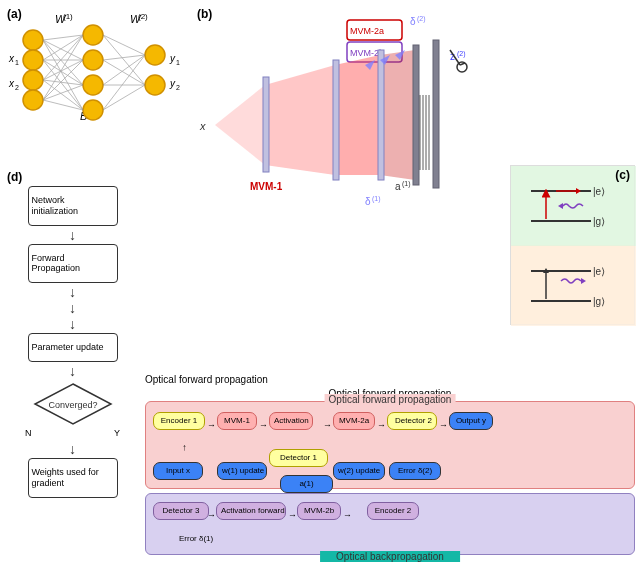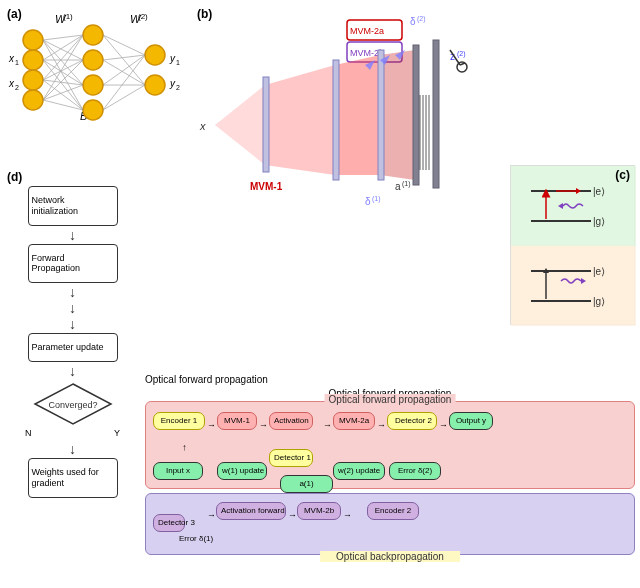"Output y" .block-white { background: #86efac -> #3b82f6 }
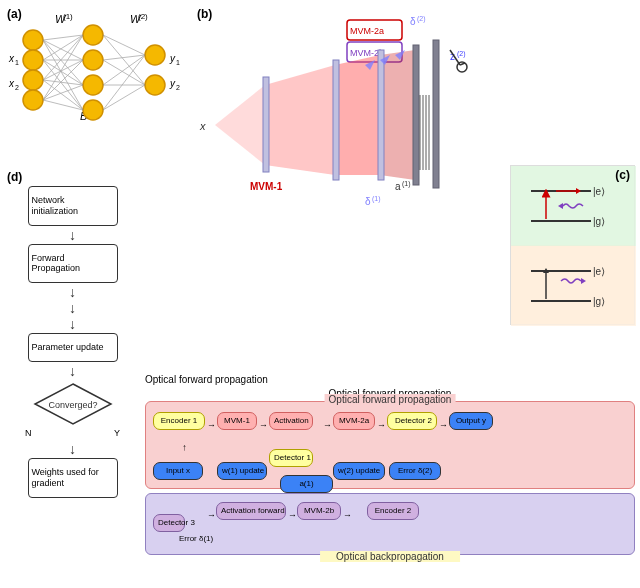"Detector 1" div.block { width: 44px -> 59px }
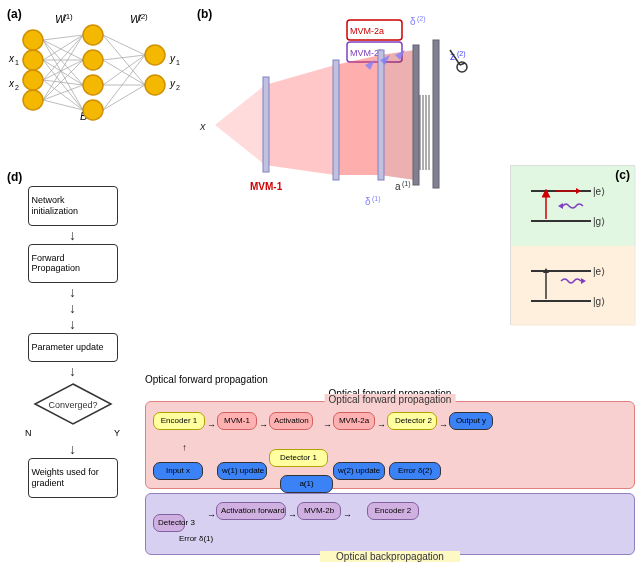"Detector 3" div.block { top: 15px -> 3px; width: 32px -> 56px }
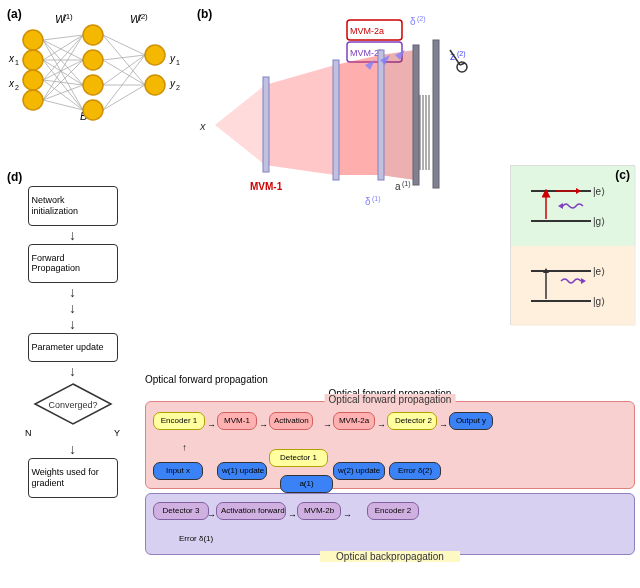"Optical backpropagation" .backprop-label { background: #fef9c3 -> #14b8a6 }
